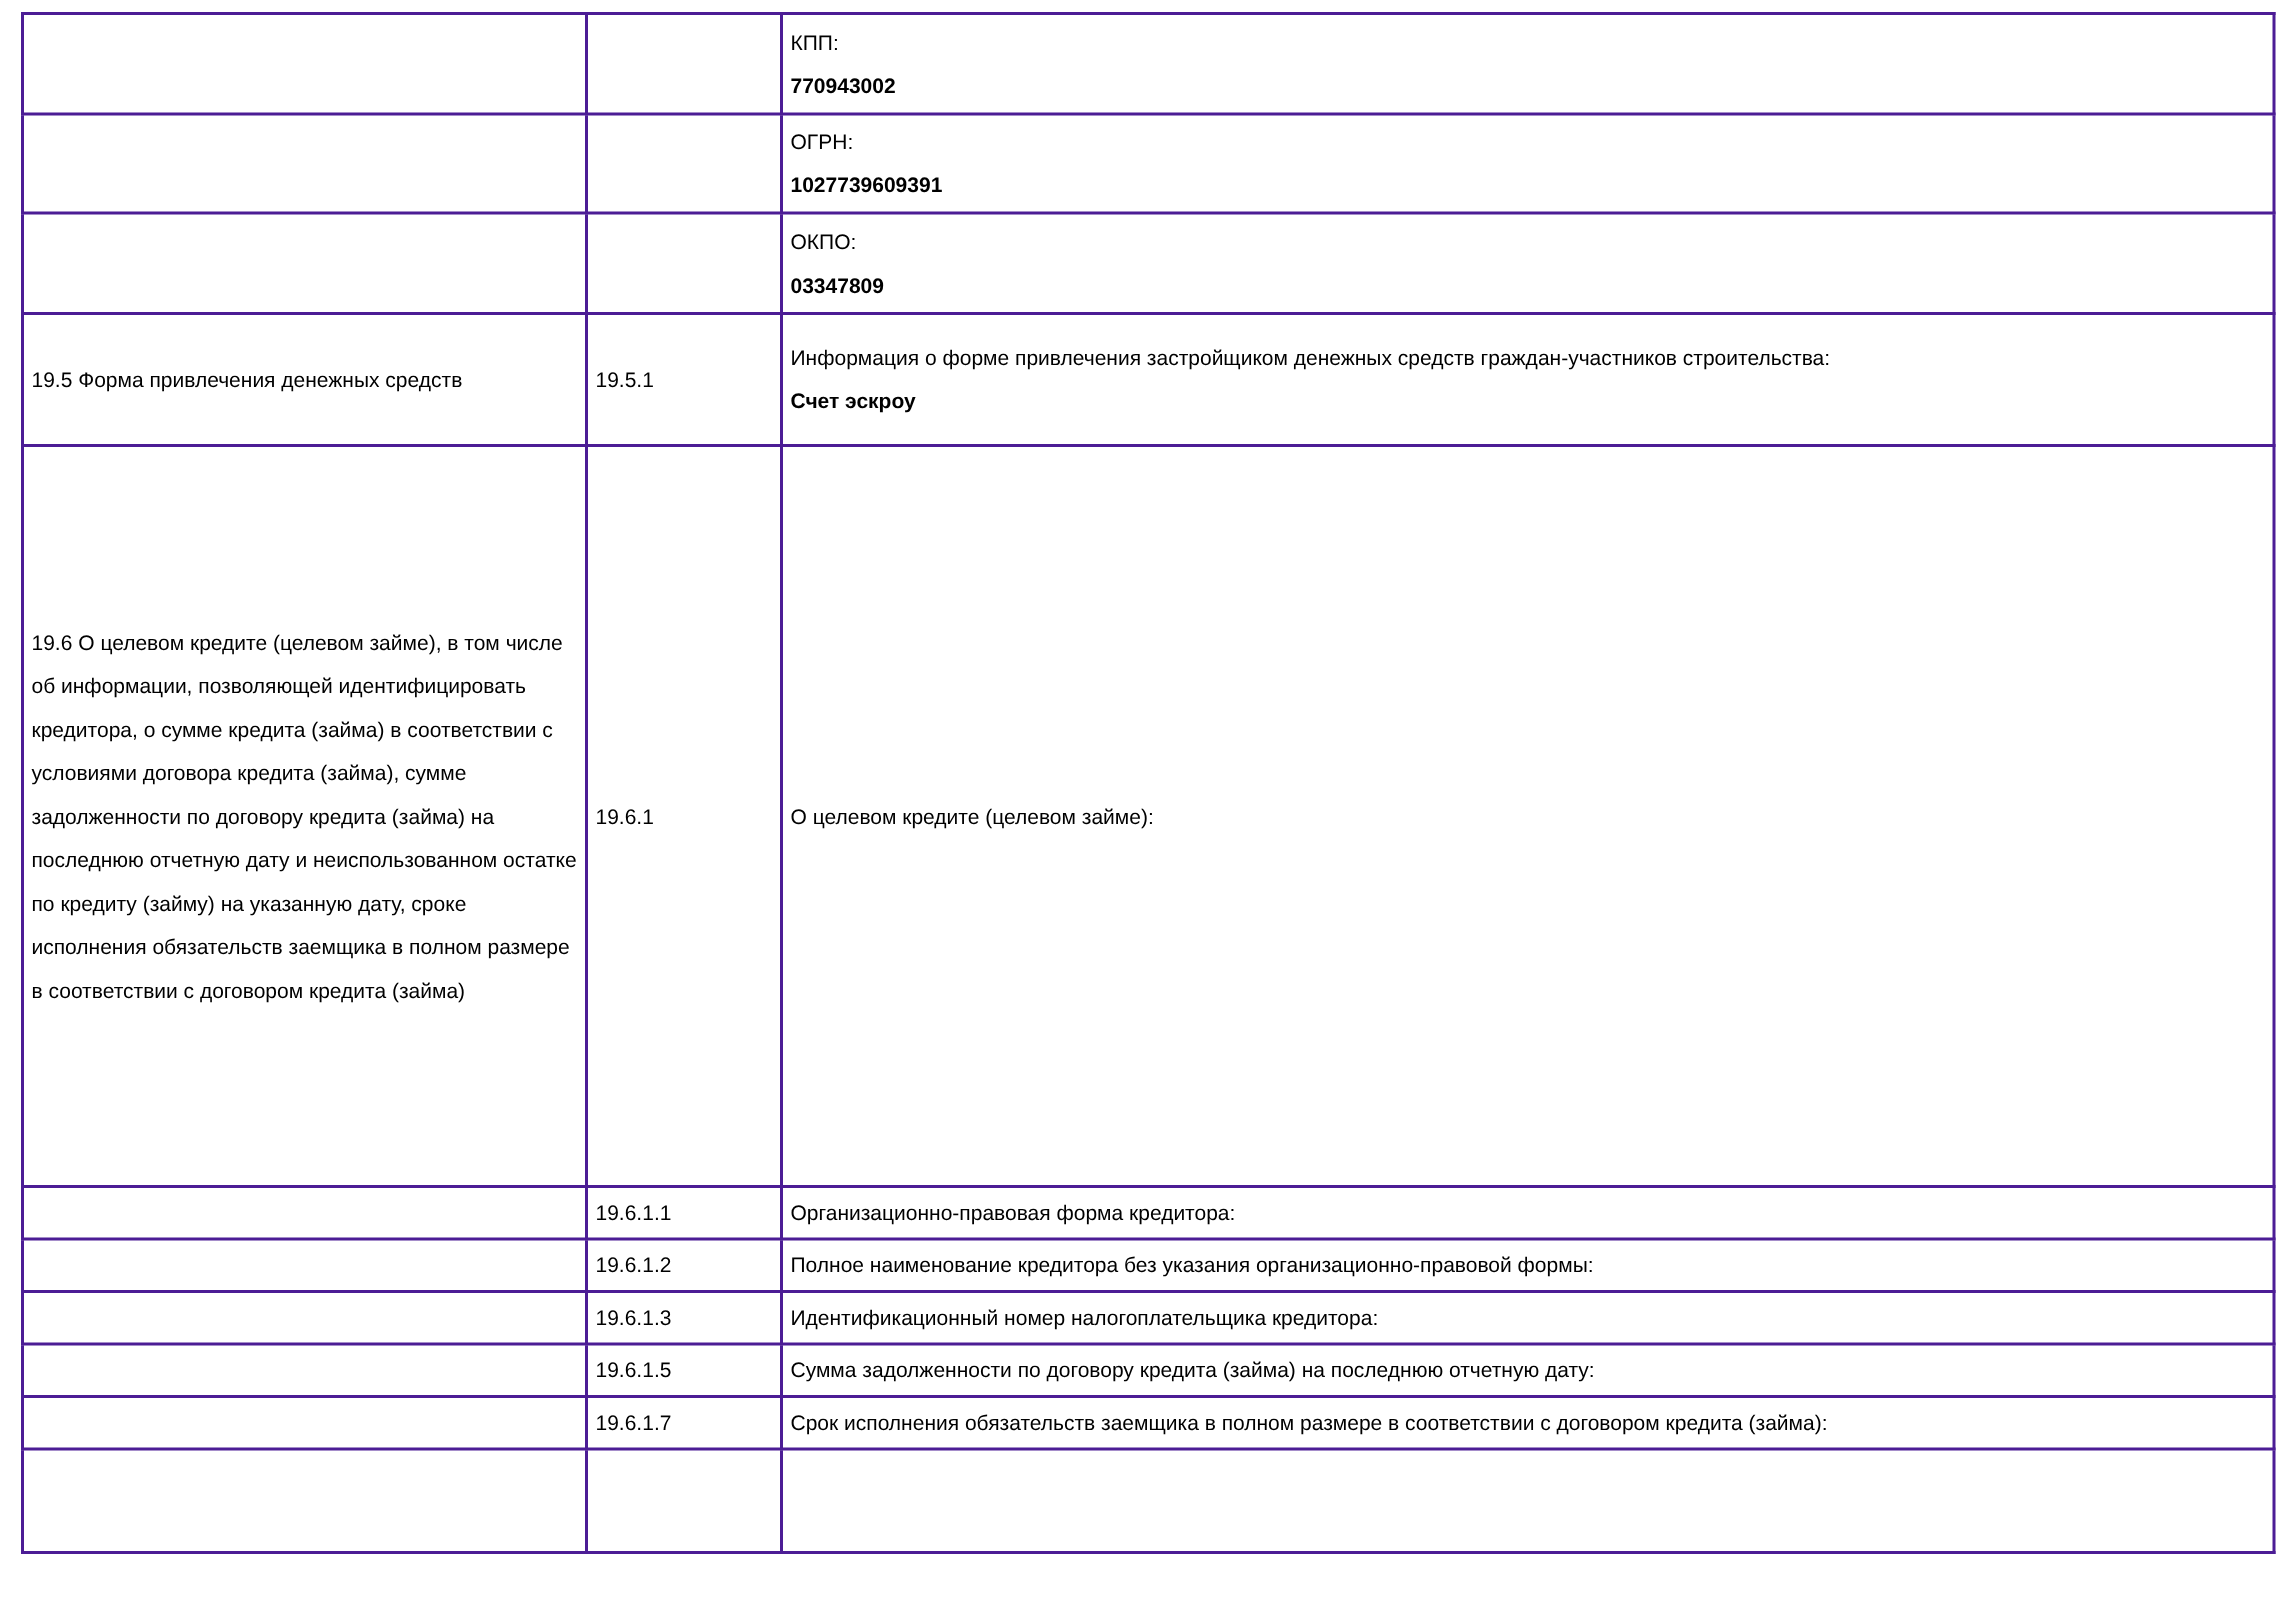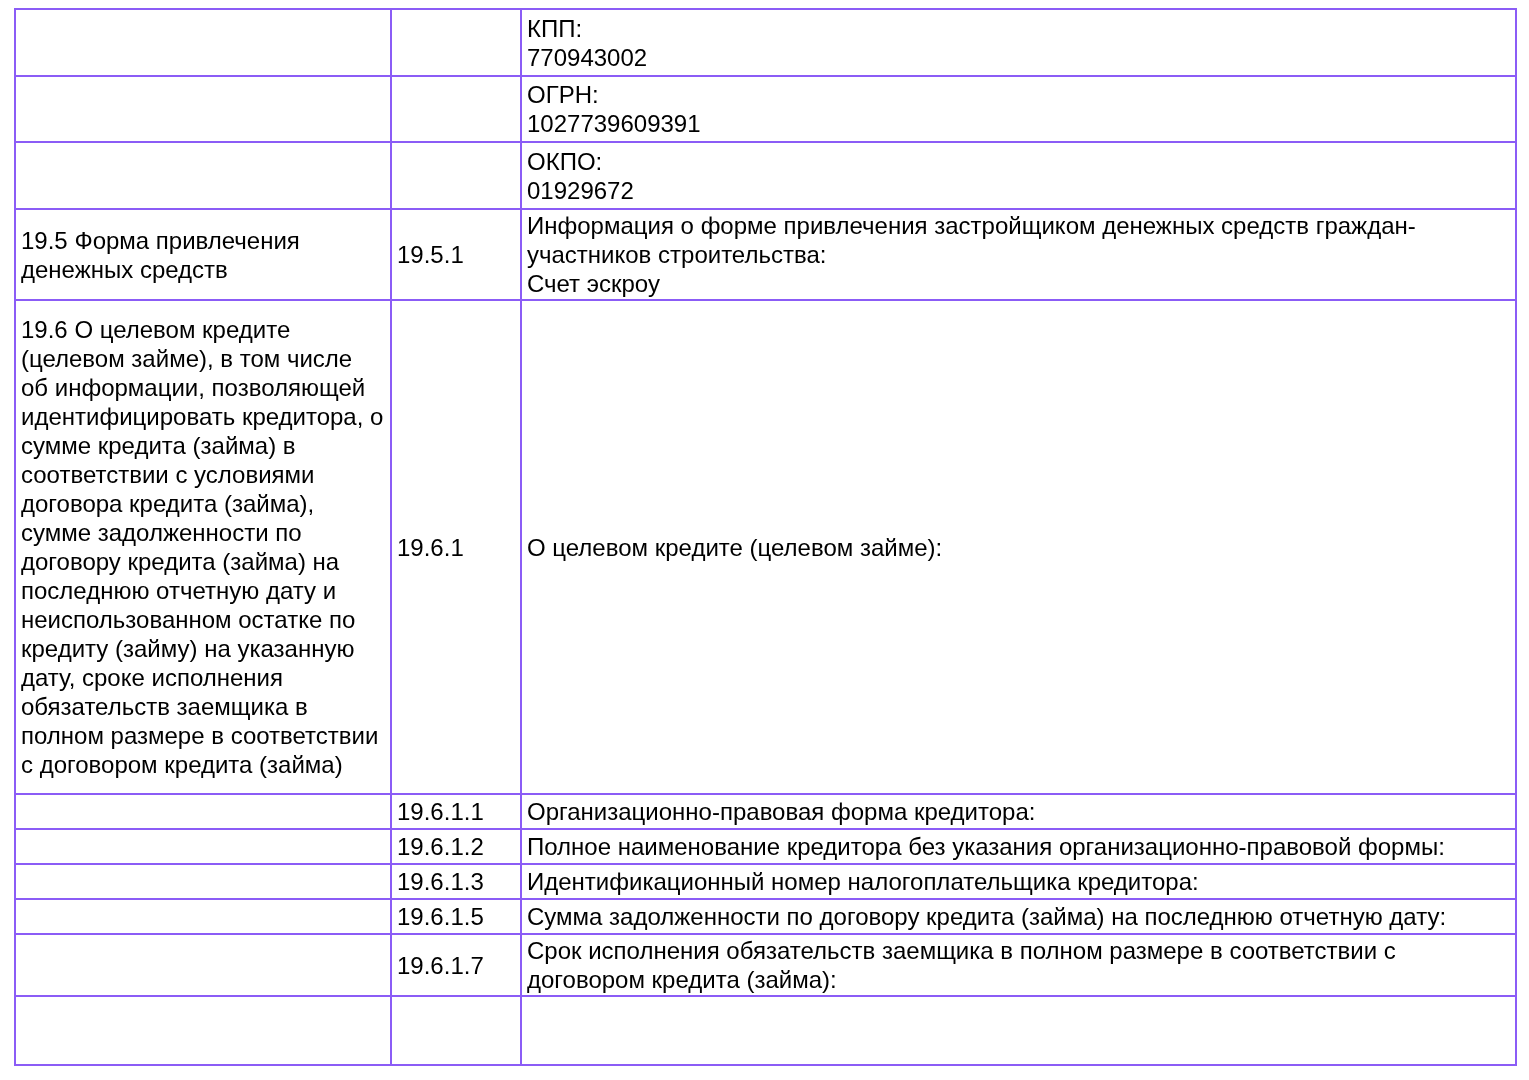"КПП:" table.doc-table td { border: 2px solid #8b5cf6 -> 2px solid #4c1d95; font-size: 24px -> 14px }
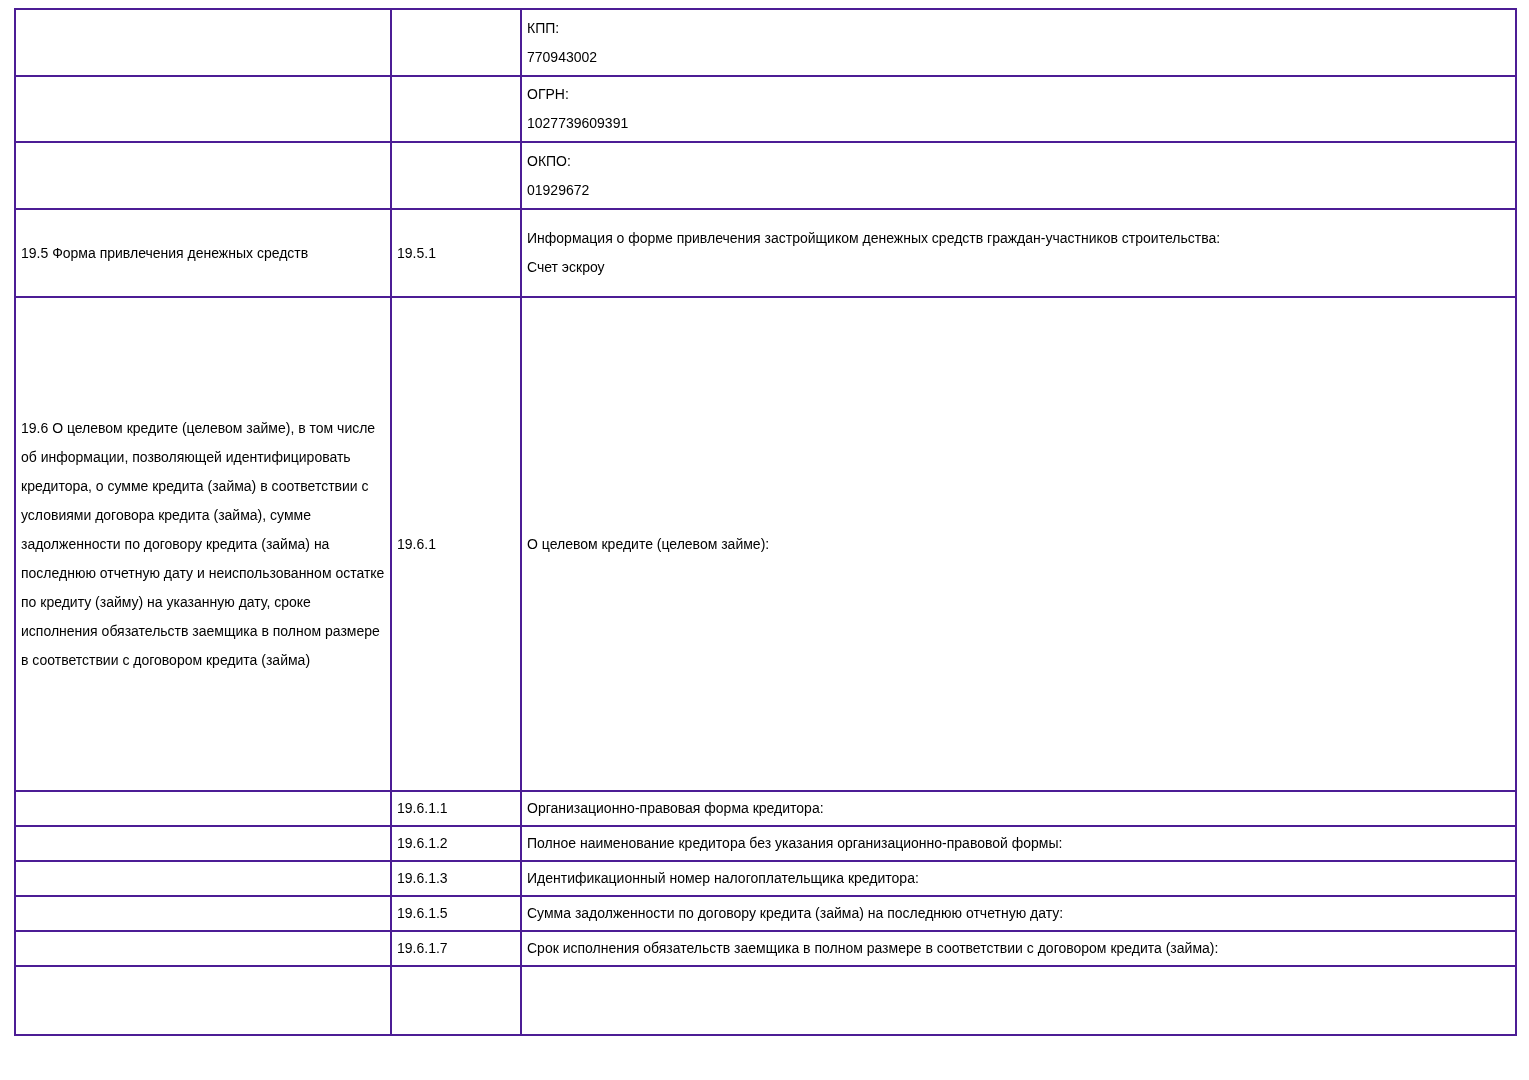"770943002" .content-value { font-weight: normal -> bold }
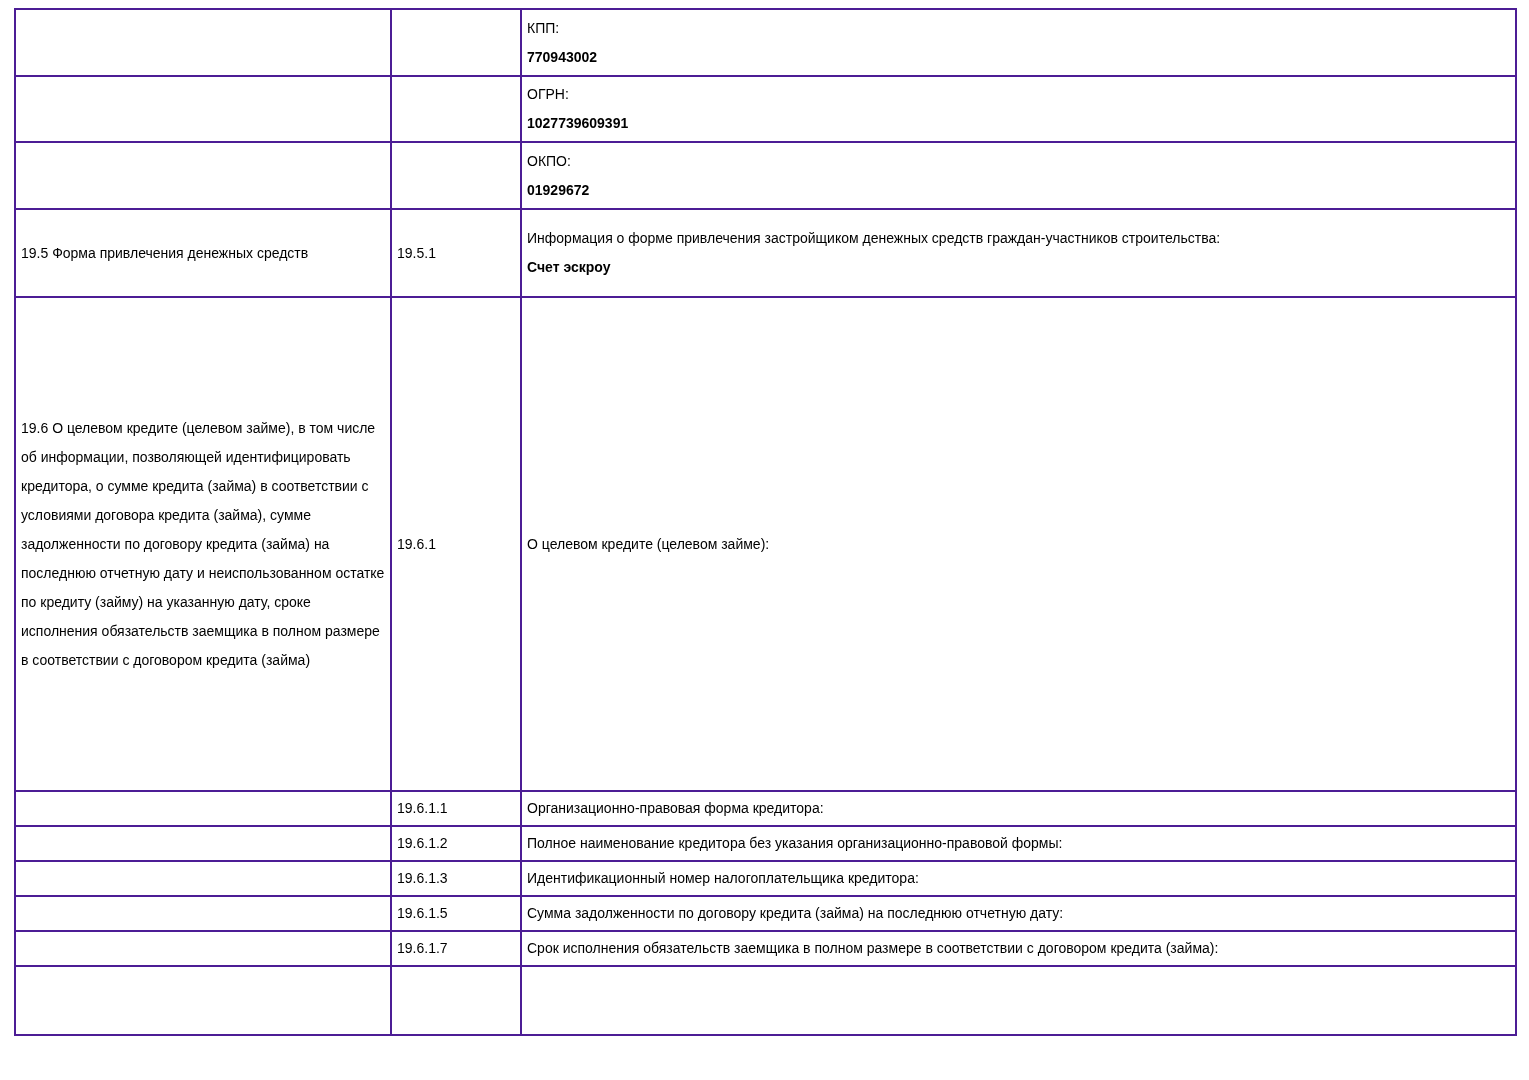"01929672" div.content-value { text: 01929672 -> 03347809 }
